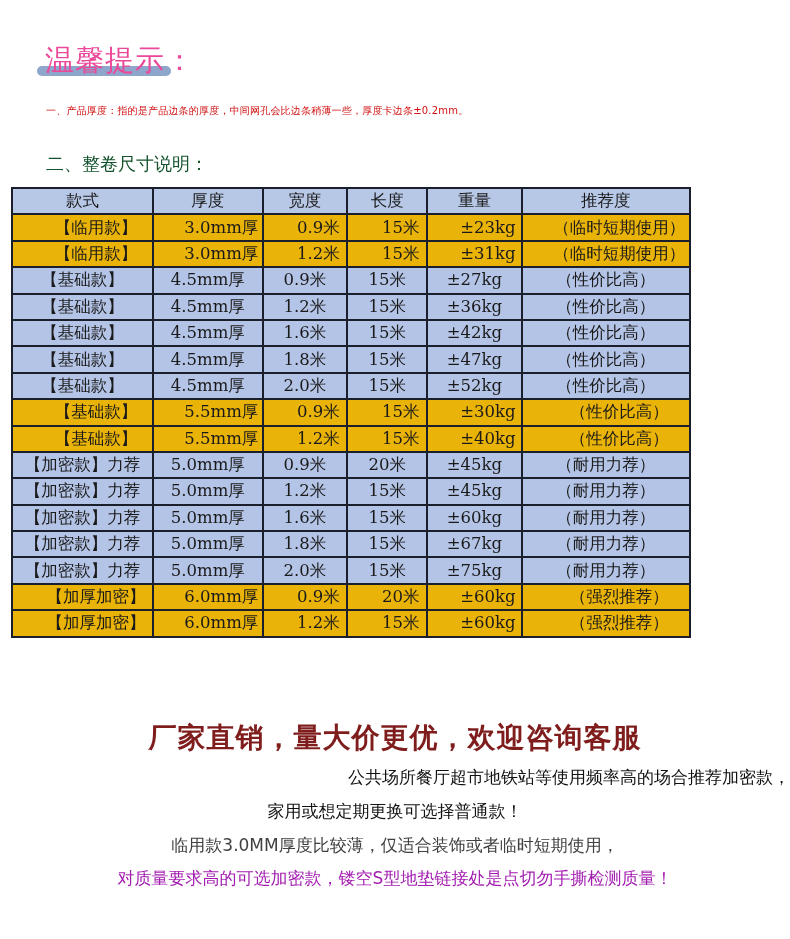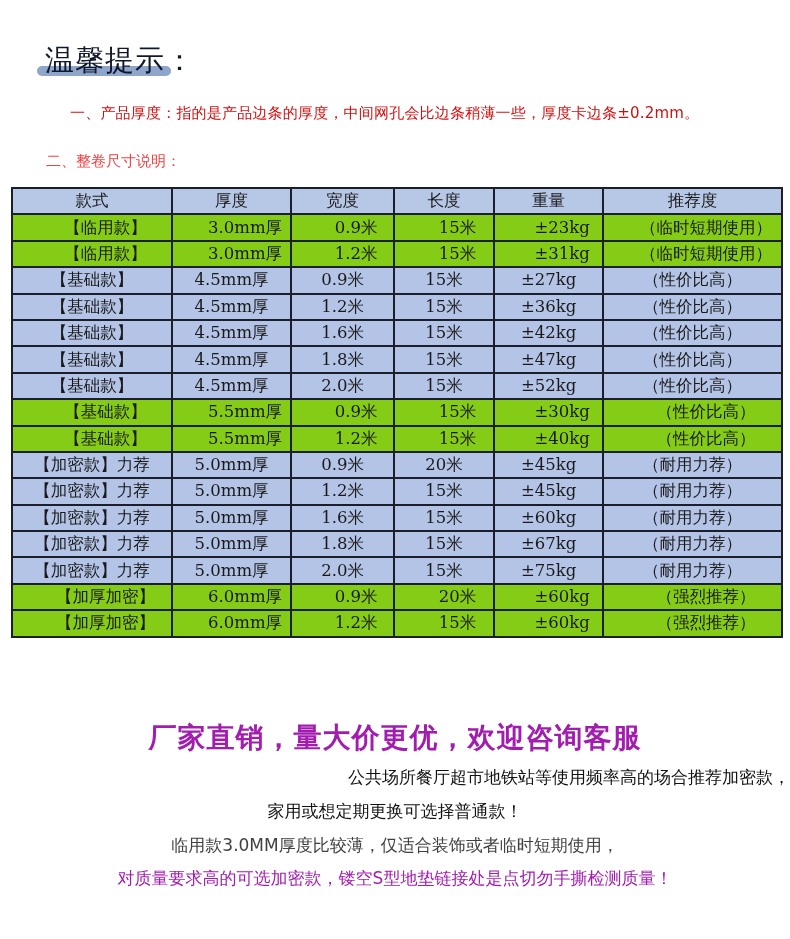"温馨提示：" .title { color: #0f172a -> #ec4899 }
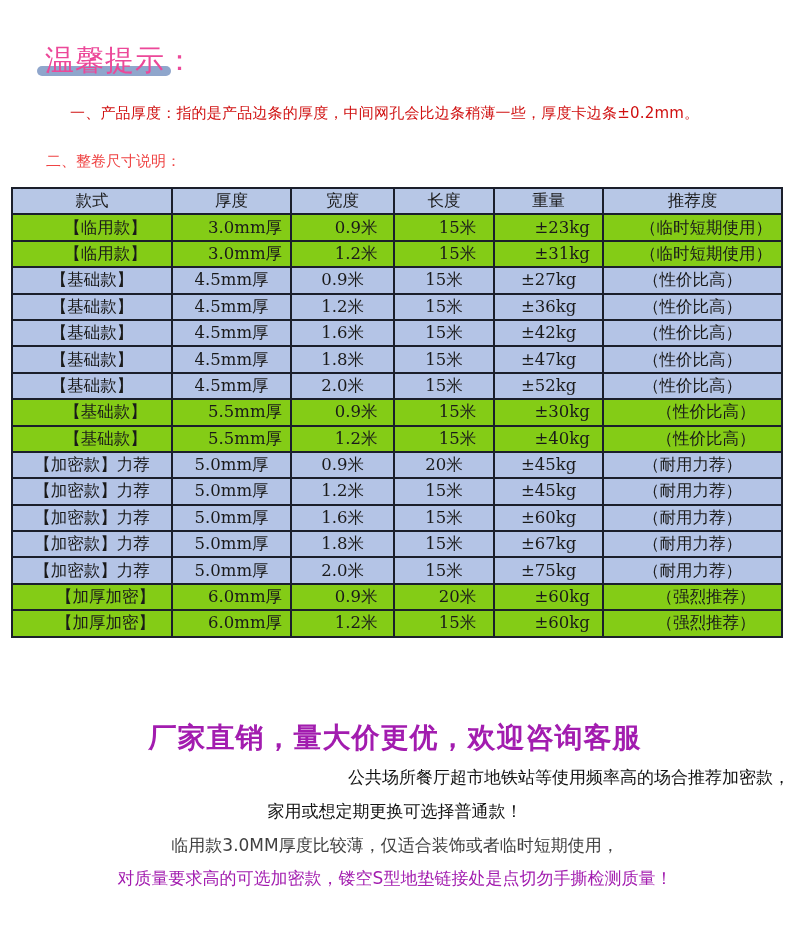"一、产品厚度：指的是产品边条的厚度，中间网孔会比边条稍薄一些，厚度卡边条±0.2" .note1 { font-size: 15px -> 10px; margin-left: 24px -> none }
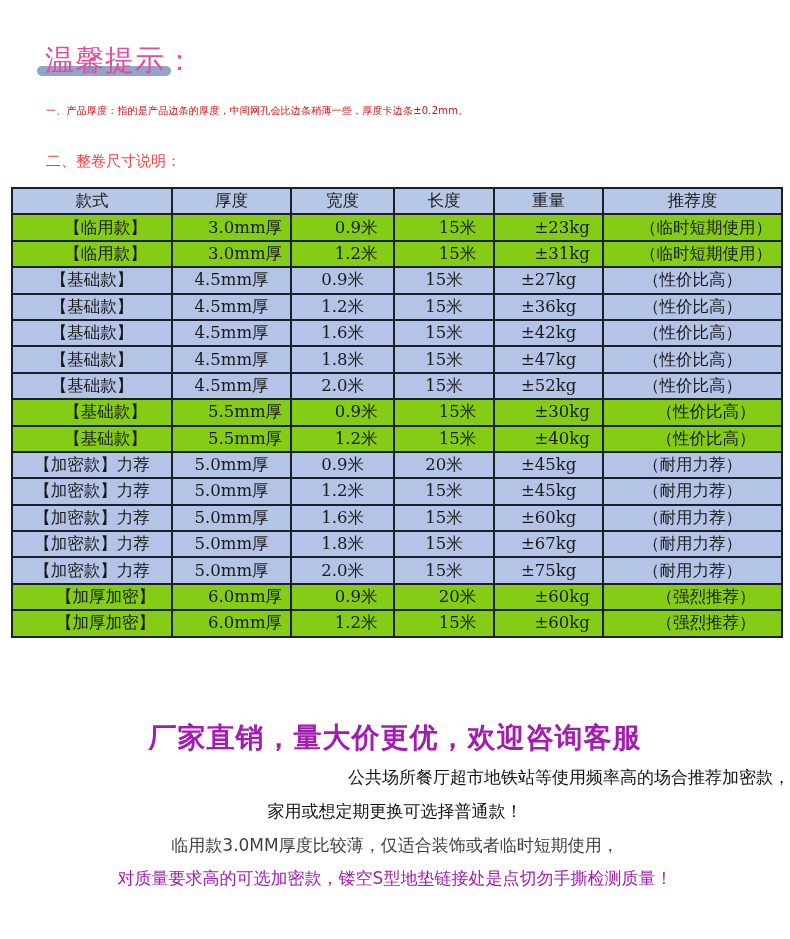"二、整卷尺寸说明：" .note2 { color: #ef4444 -> #14532d; font-size: 15px -> 18px }
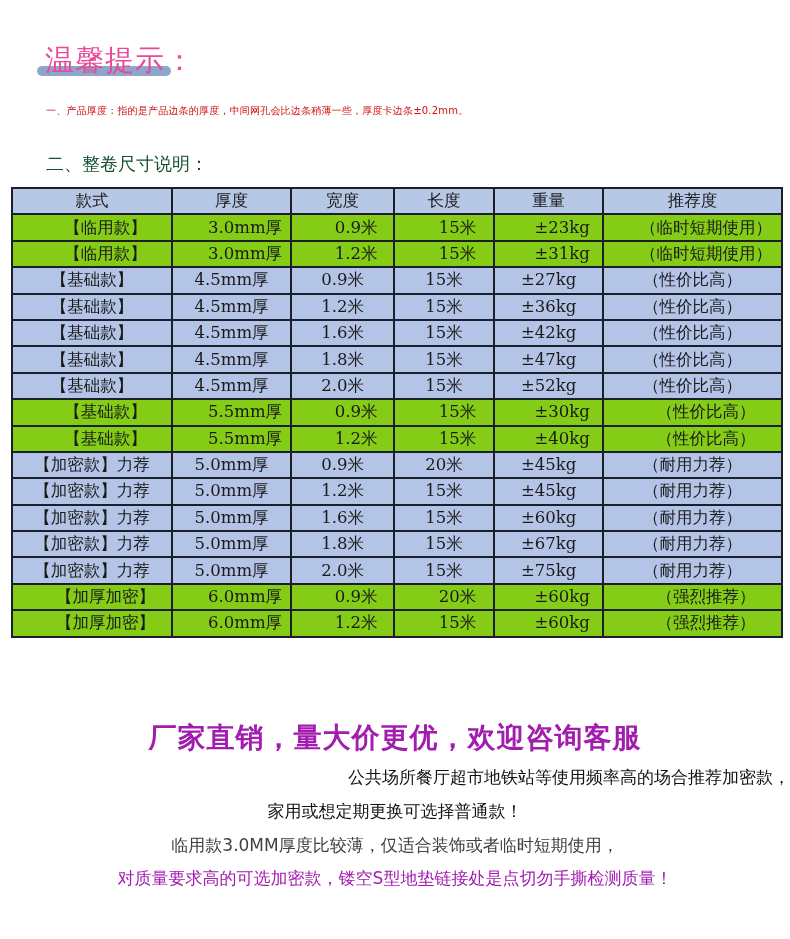"款式" table.spec { width: 772px -> 680px }
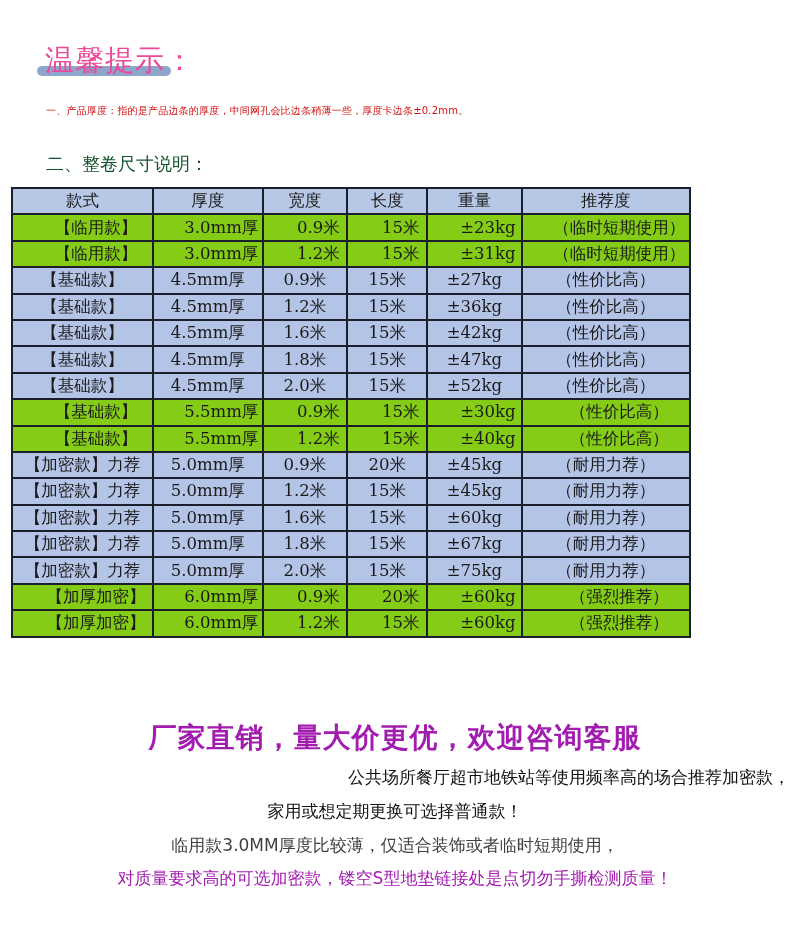"【临用款】" tr.light td { background: #84cc16 -> #eab308 }
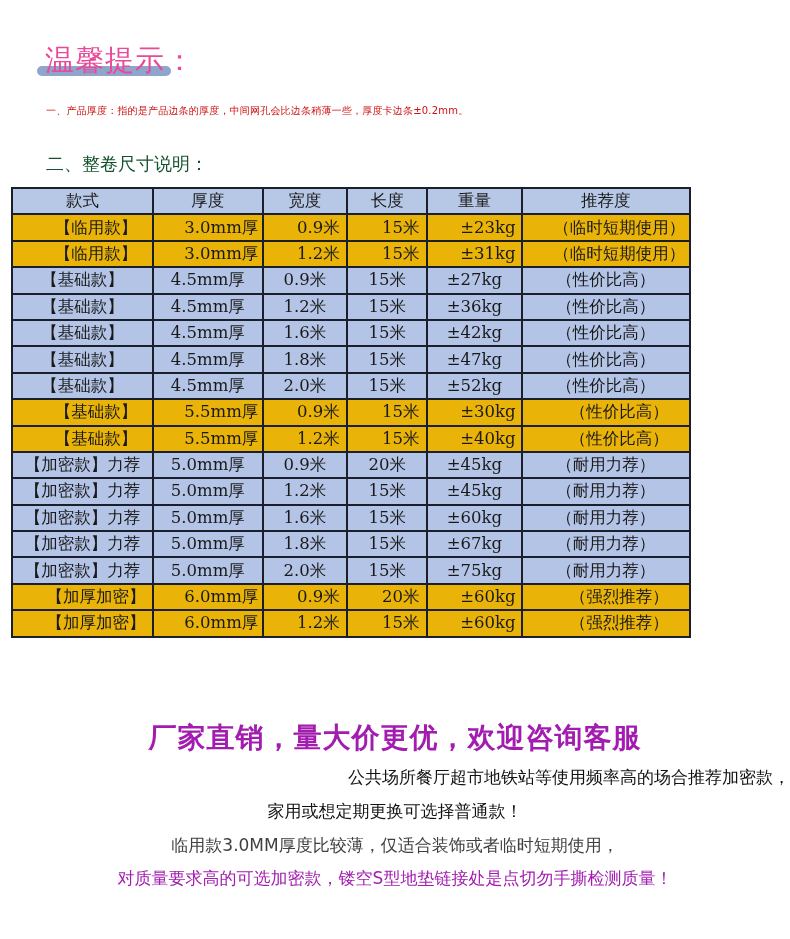"厂家直销，量大价更优，欢迎咨询客服" .promo-head { color: #a21caf -> #7f1d1d }
